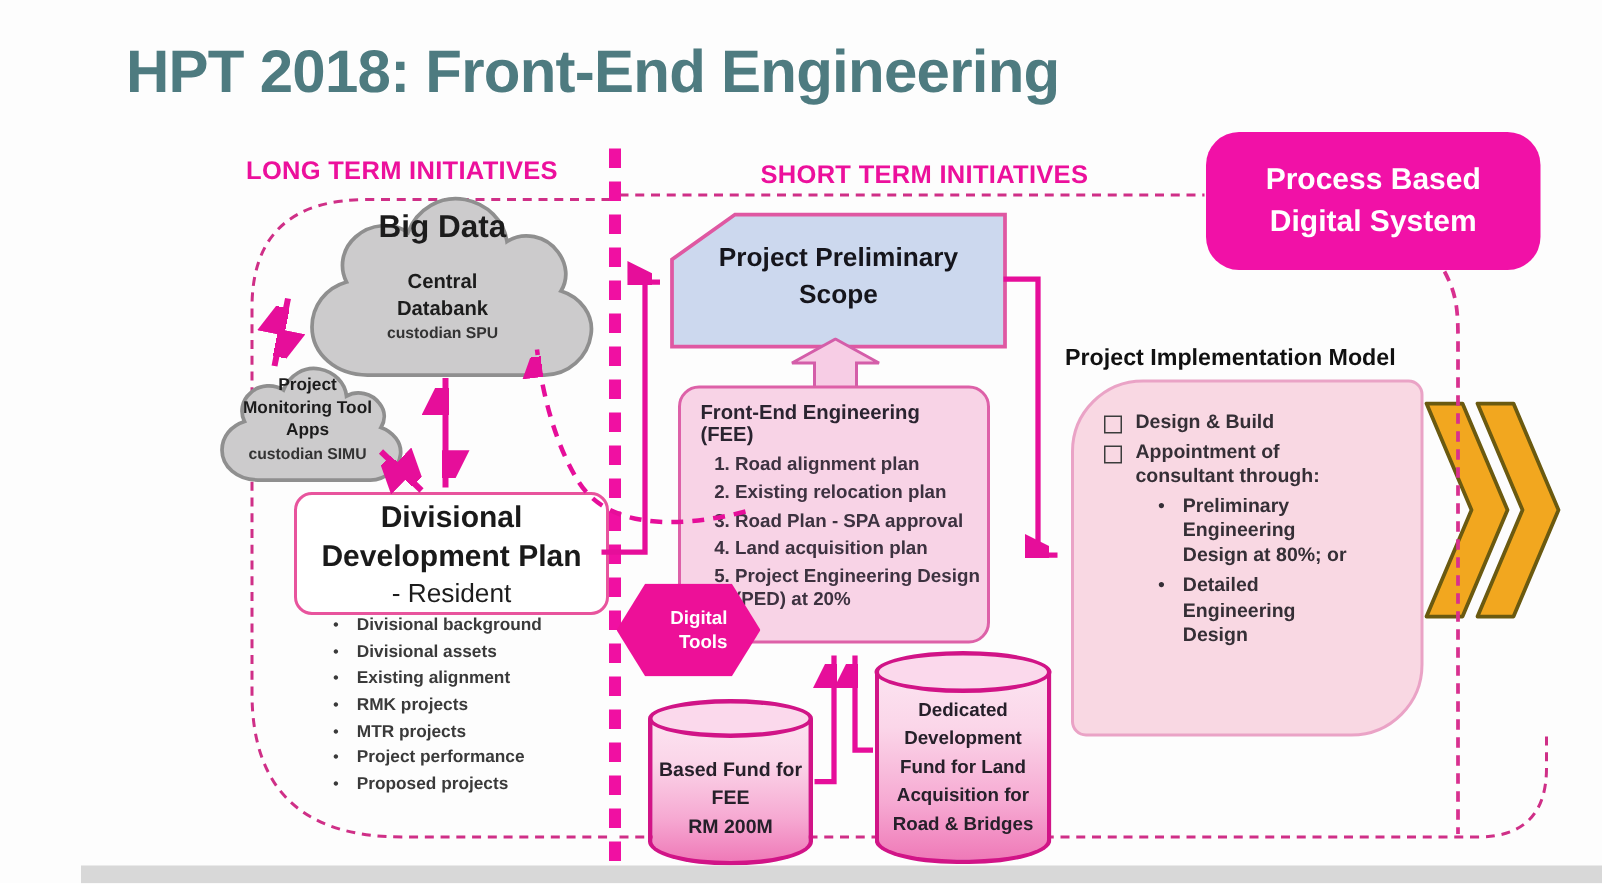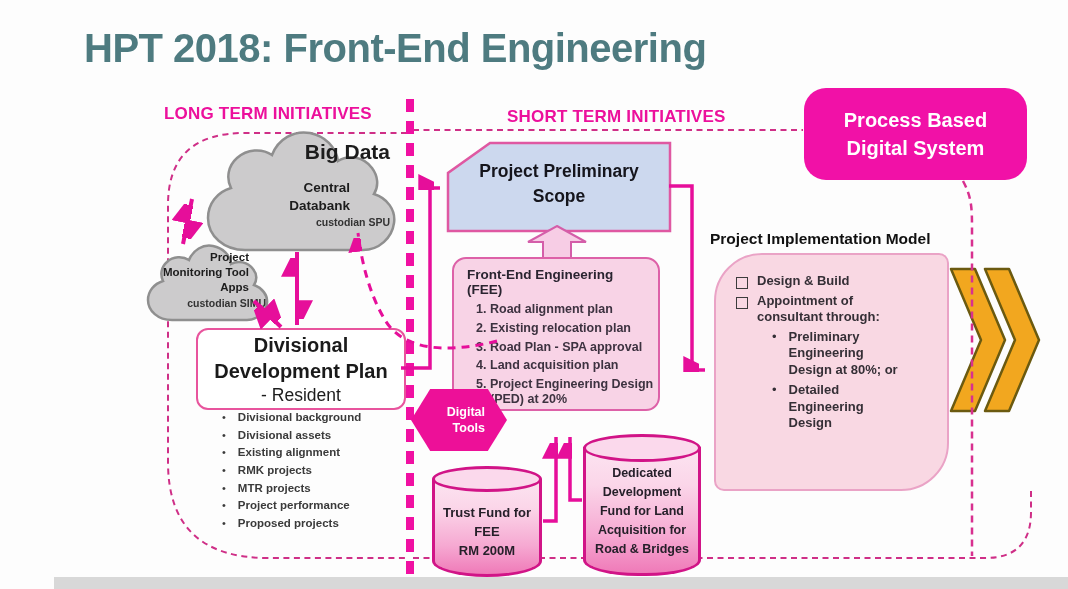"Big Data" .cloud-text { text-align: right -> center }
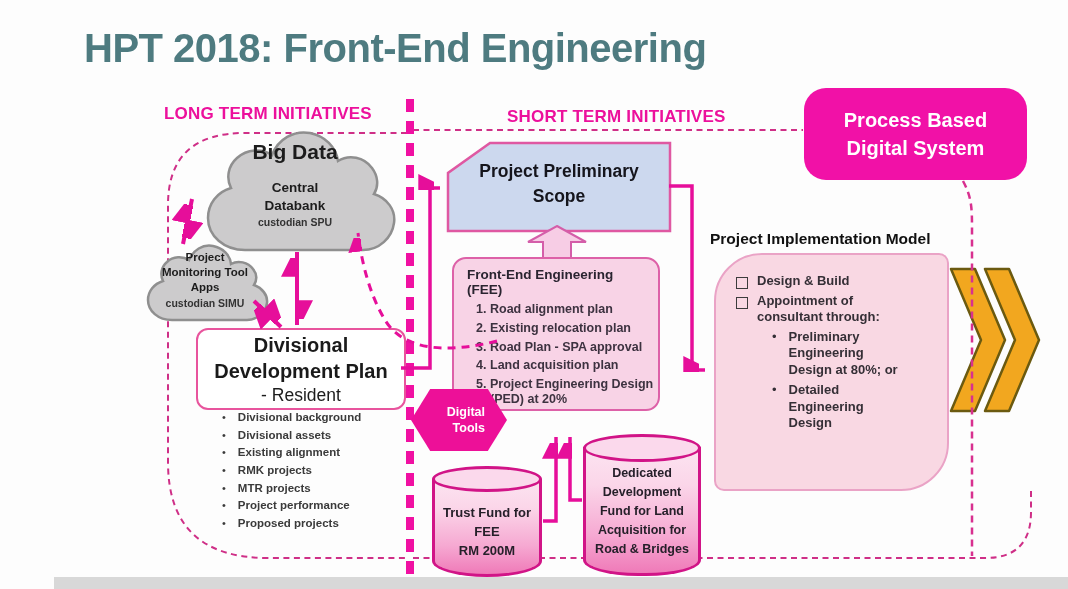"Front-End Engineering (FEE)" .fee-box { height: 154px -> 172px }
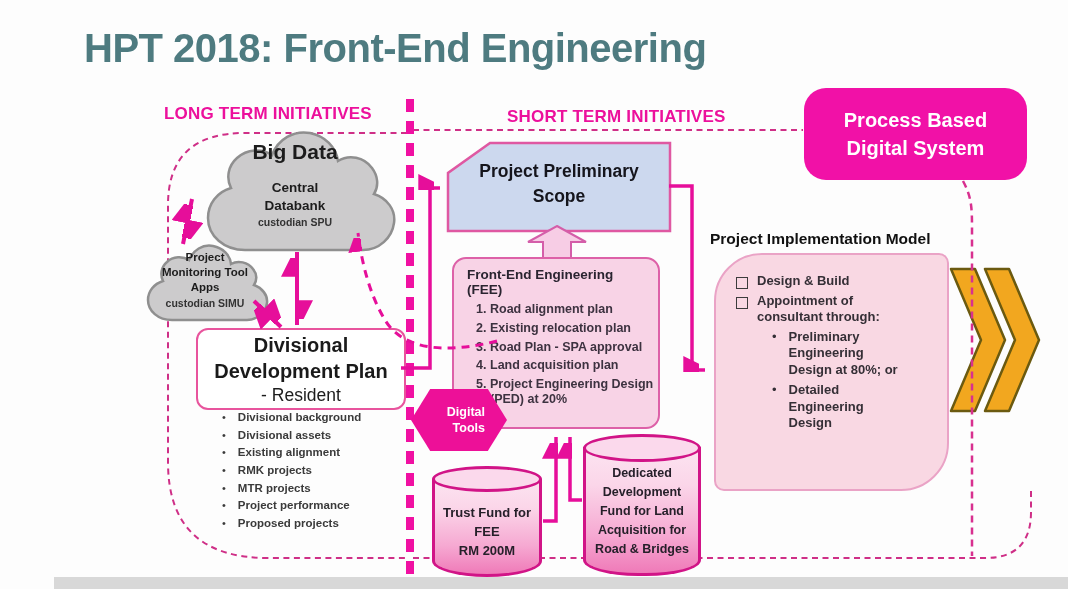"Trust Fund for" div { text: Trust -> Based }
